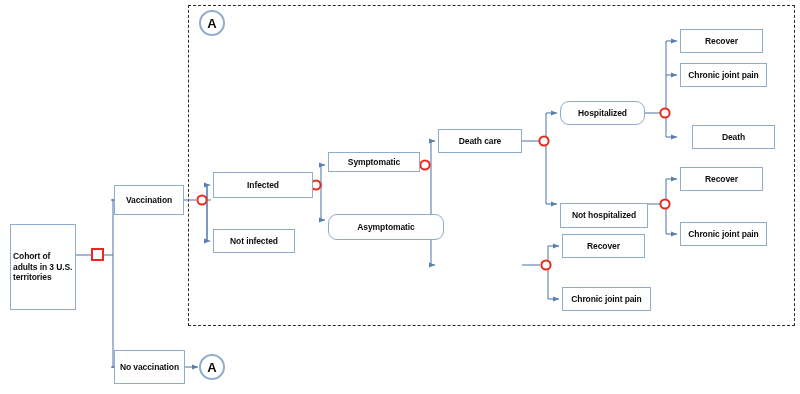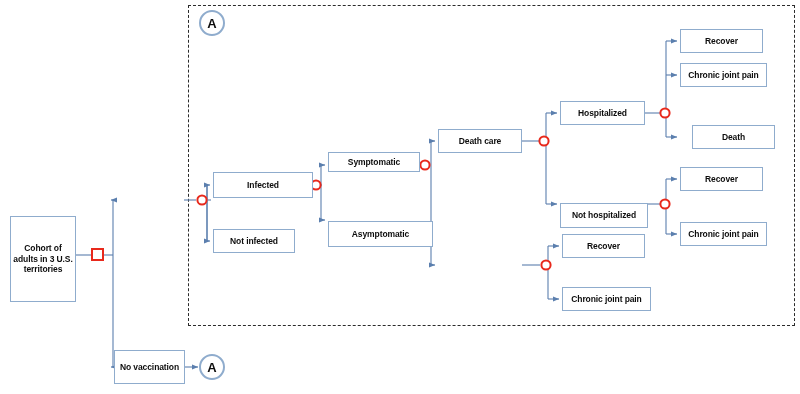"Recover" .node { text-align: center -> left }
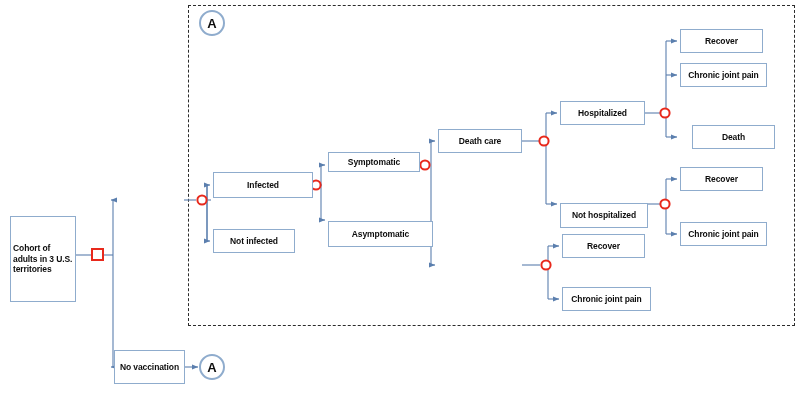"Hospitalized" div.node { border-radius: none -> 9px }
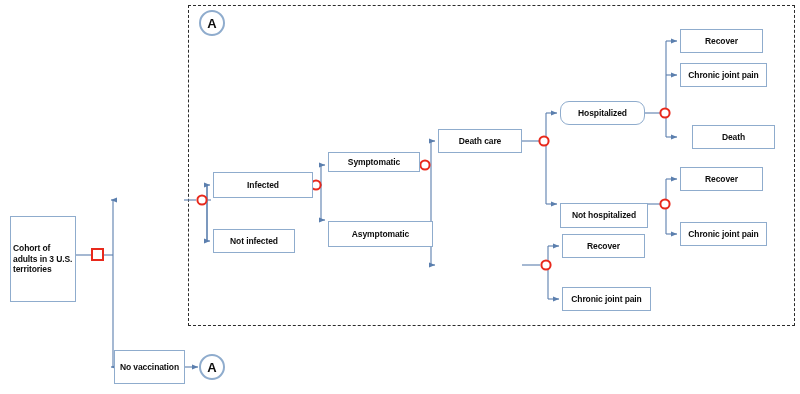"Vaccination" div.node { html: none -> <div>Vaccination</div> }
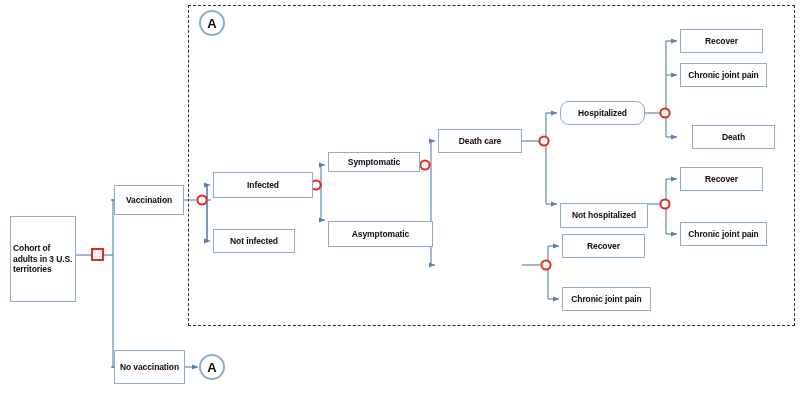"Asymptomatic" div.node { border-radius: none -> 9px; top: 221px -> 214px; width: 105px -> 116px }
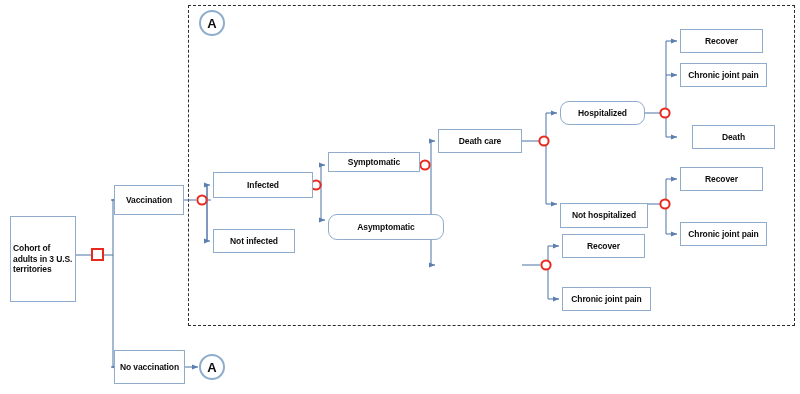"Cohort of adults in 3" div.node { top: 216px -> 224px }
